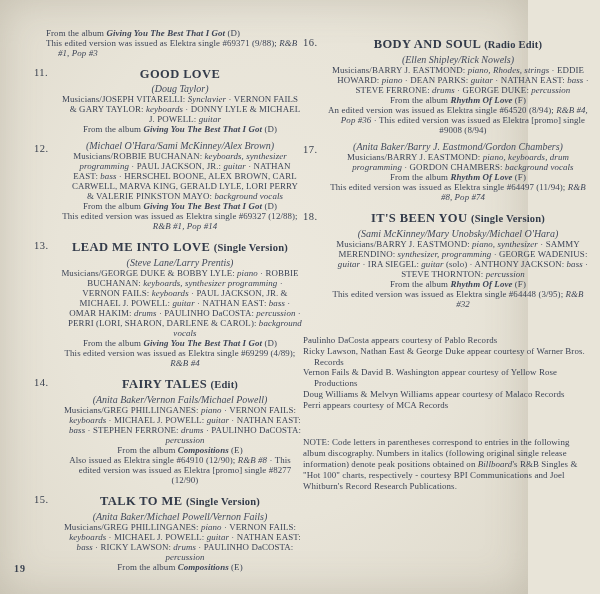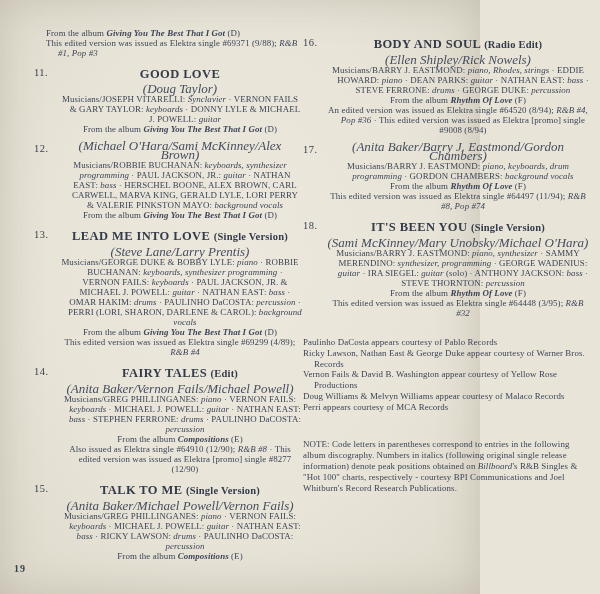"From the album Giving You" .page { width: 480px -> 528px }
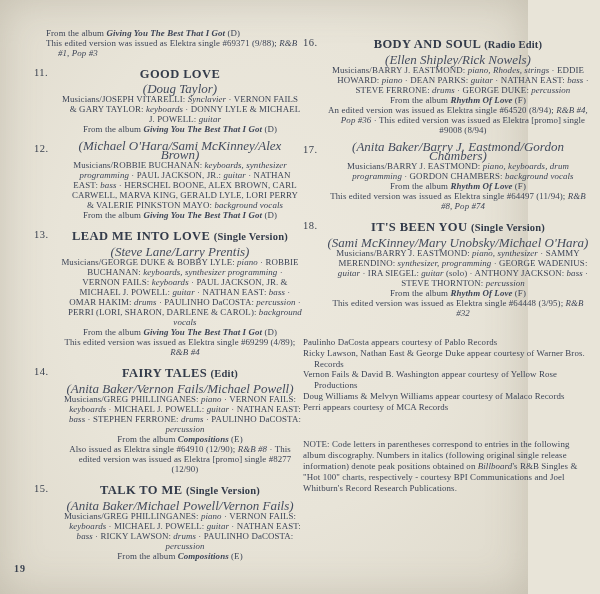"(Ellen Shipley/Rick Nowels)" .writers { font-size: 13px -> 10px }
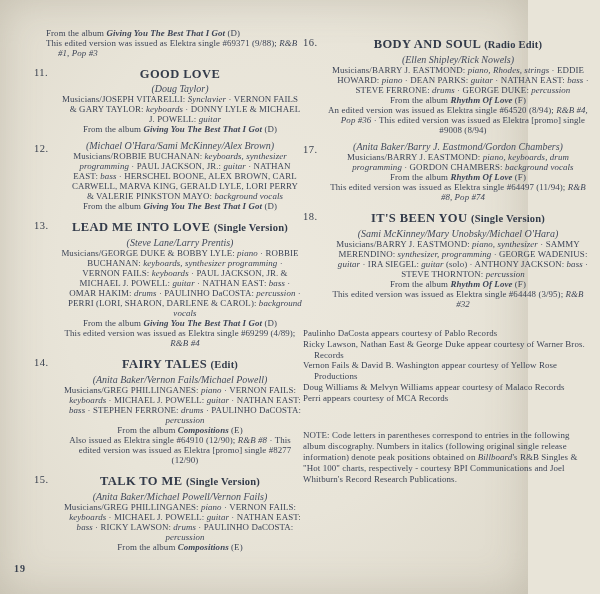"This edited version was issued as Elektra single #69327" div.para { html: none -> <div><span>This edited version was issued as Elektra single #69327 (12/88); </span><span>R&amp;B #1, Pop #14</span></div> }
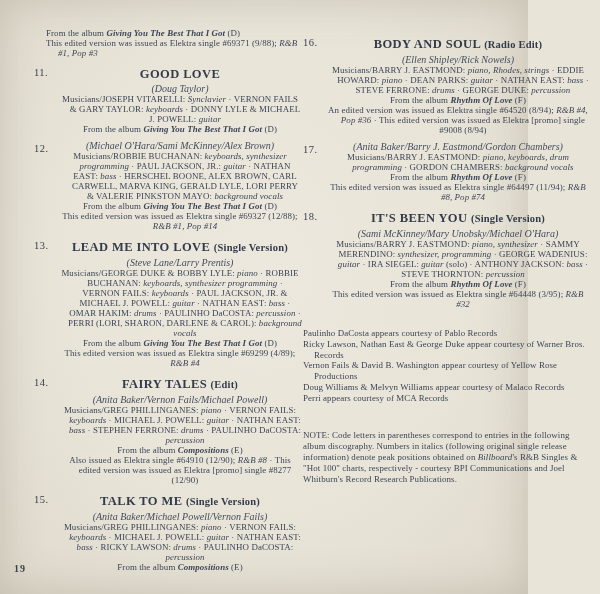"Paulinho DaCosta appears courtesy of" .courtesy { margin-top: 19px -> 26px }
